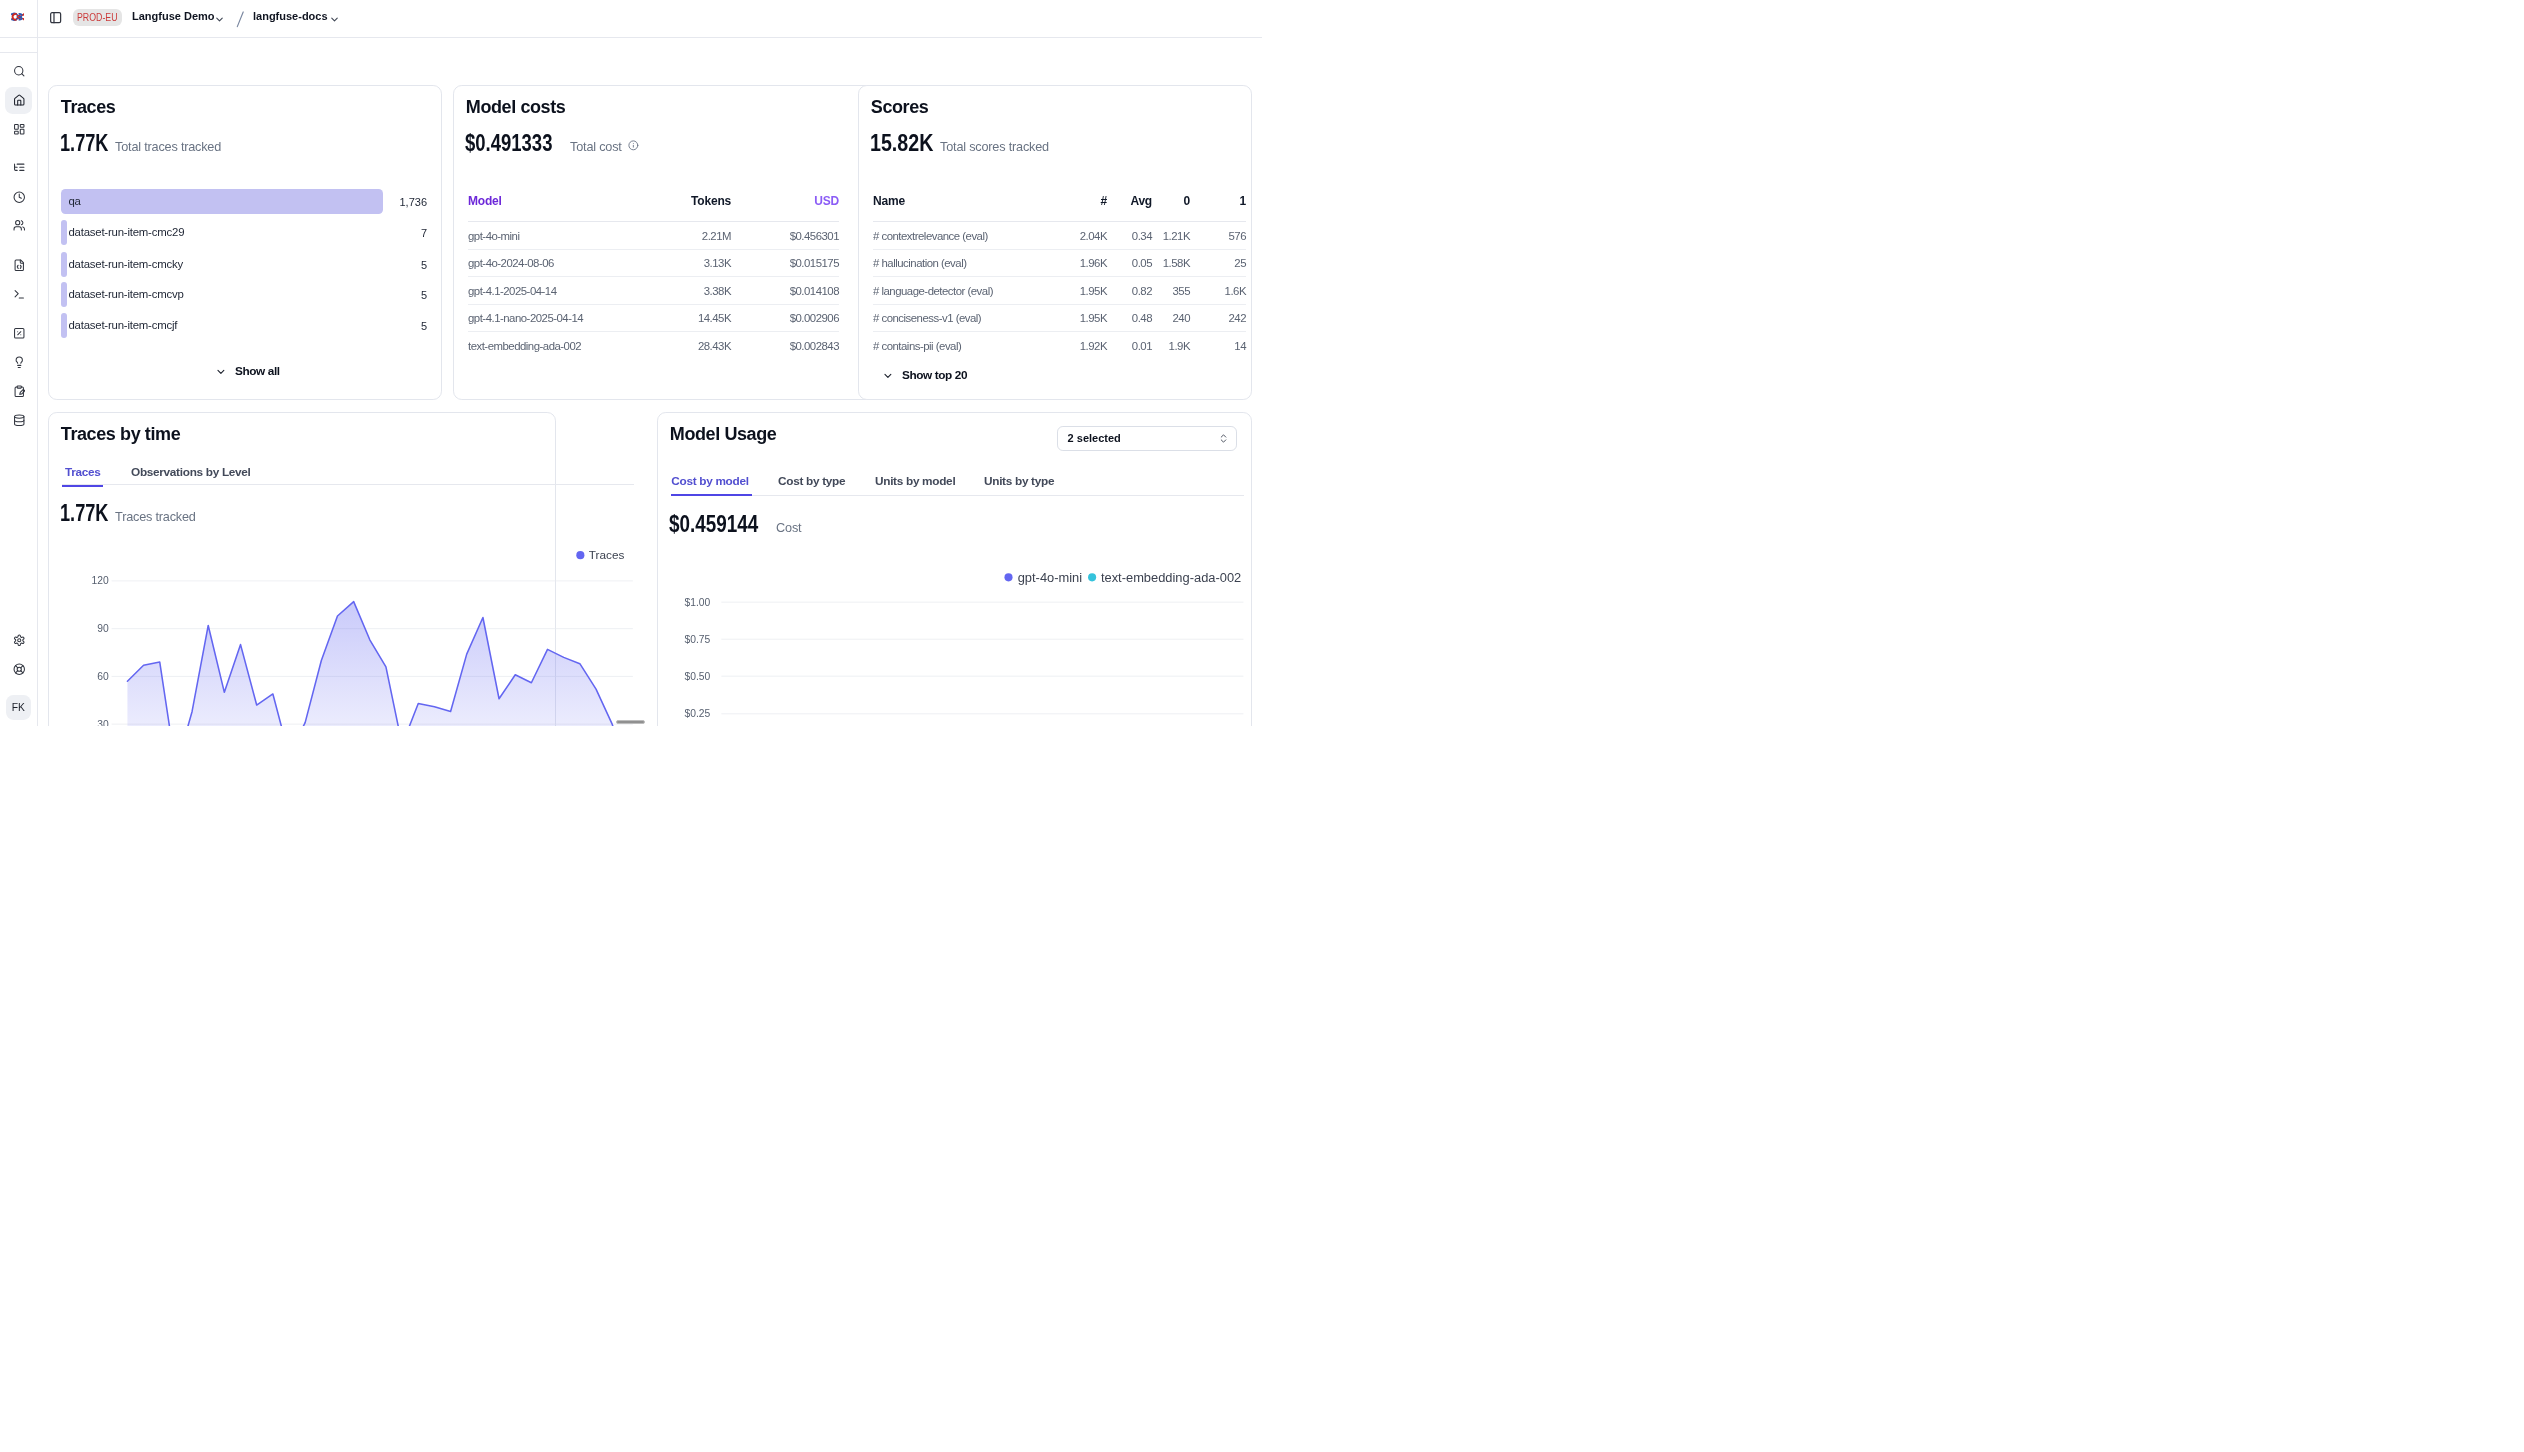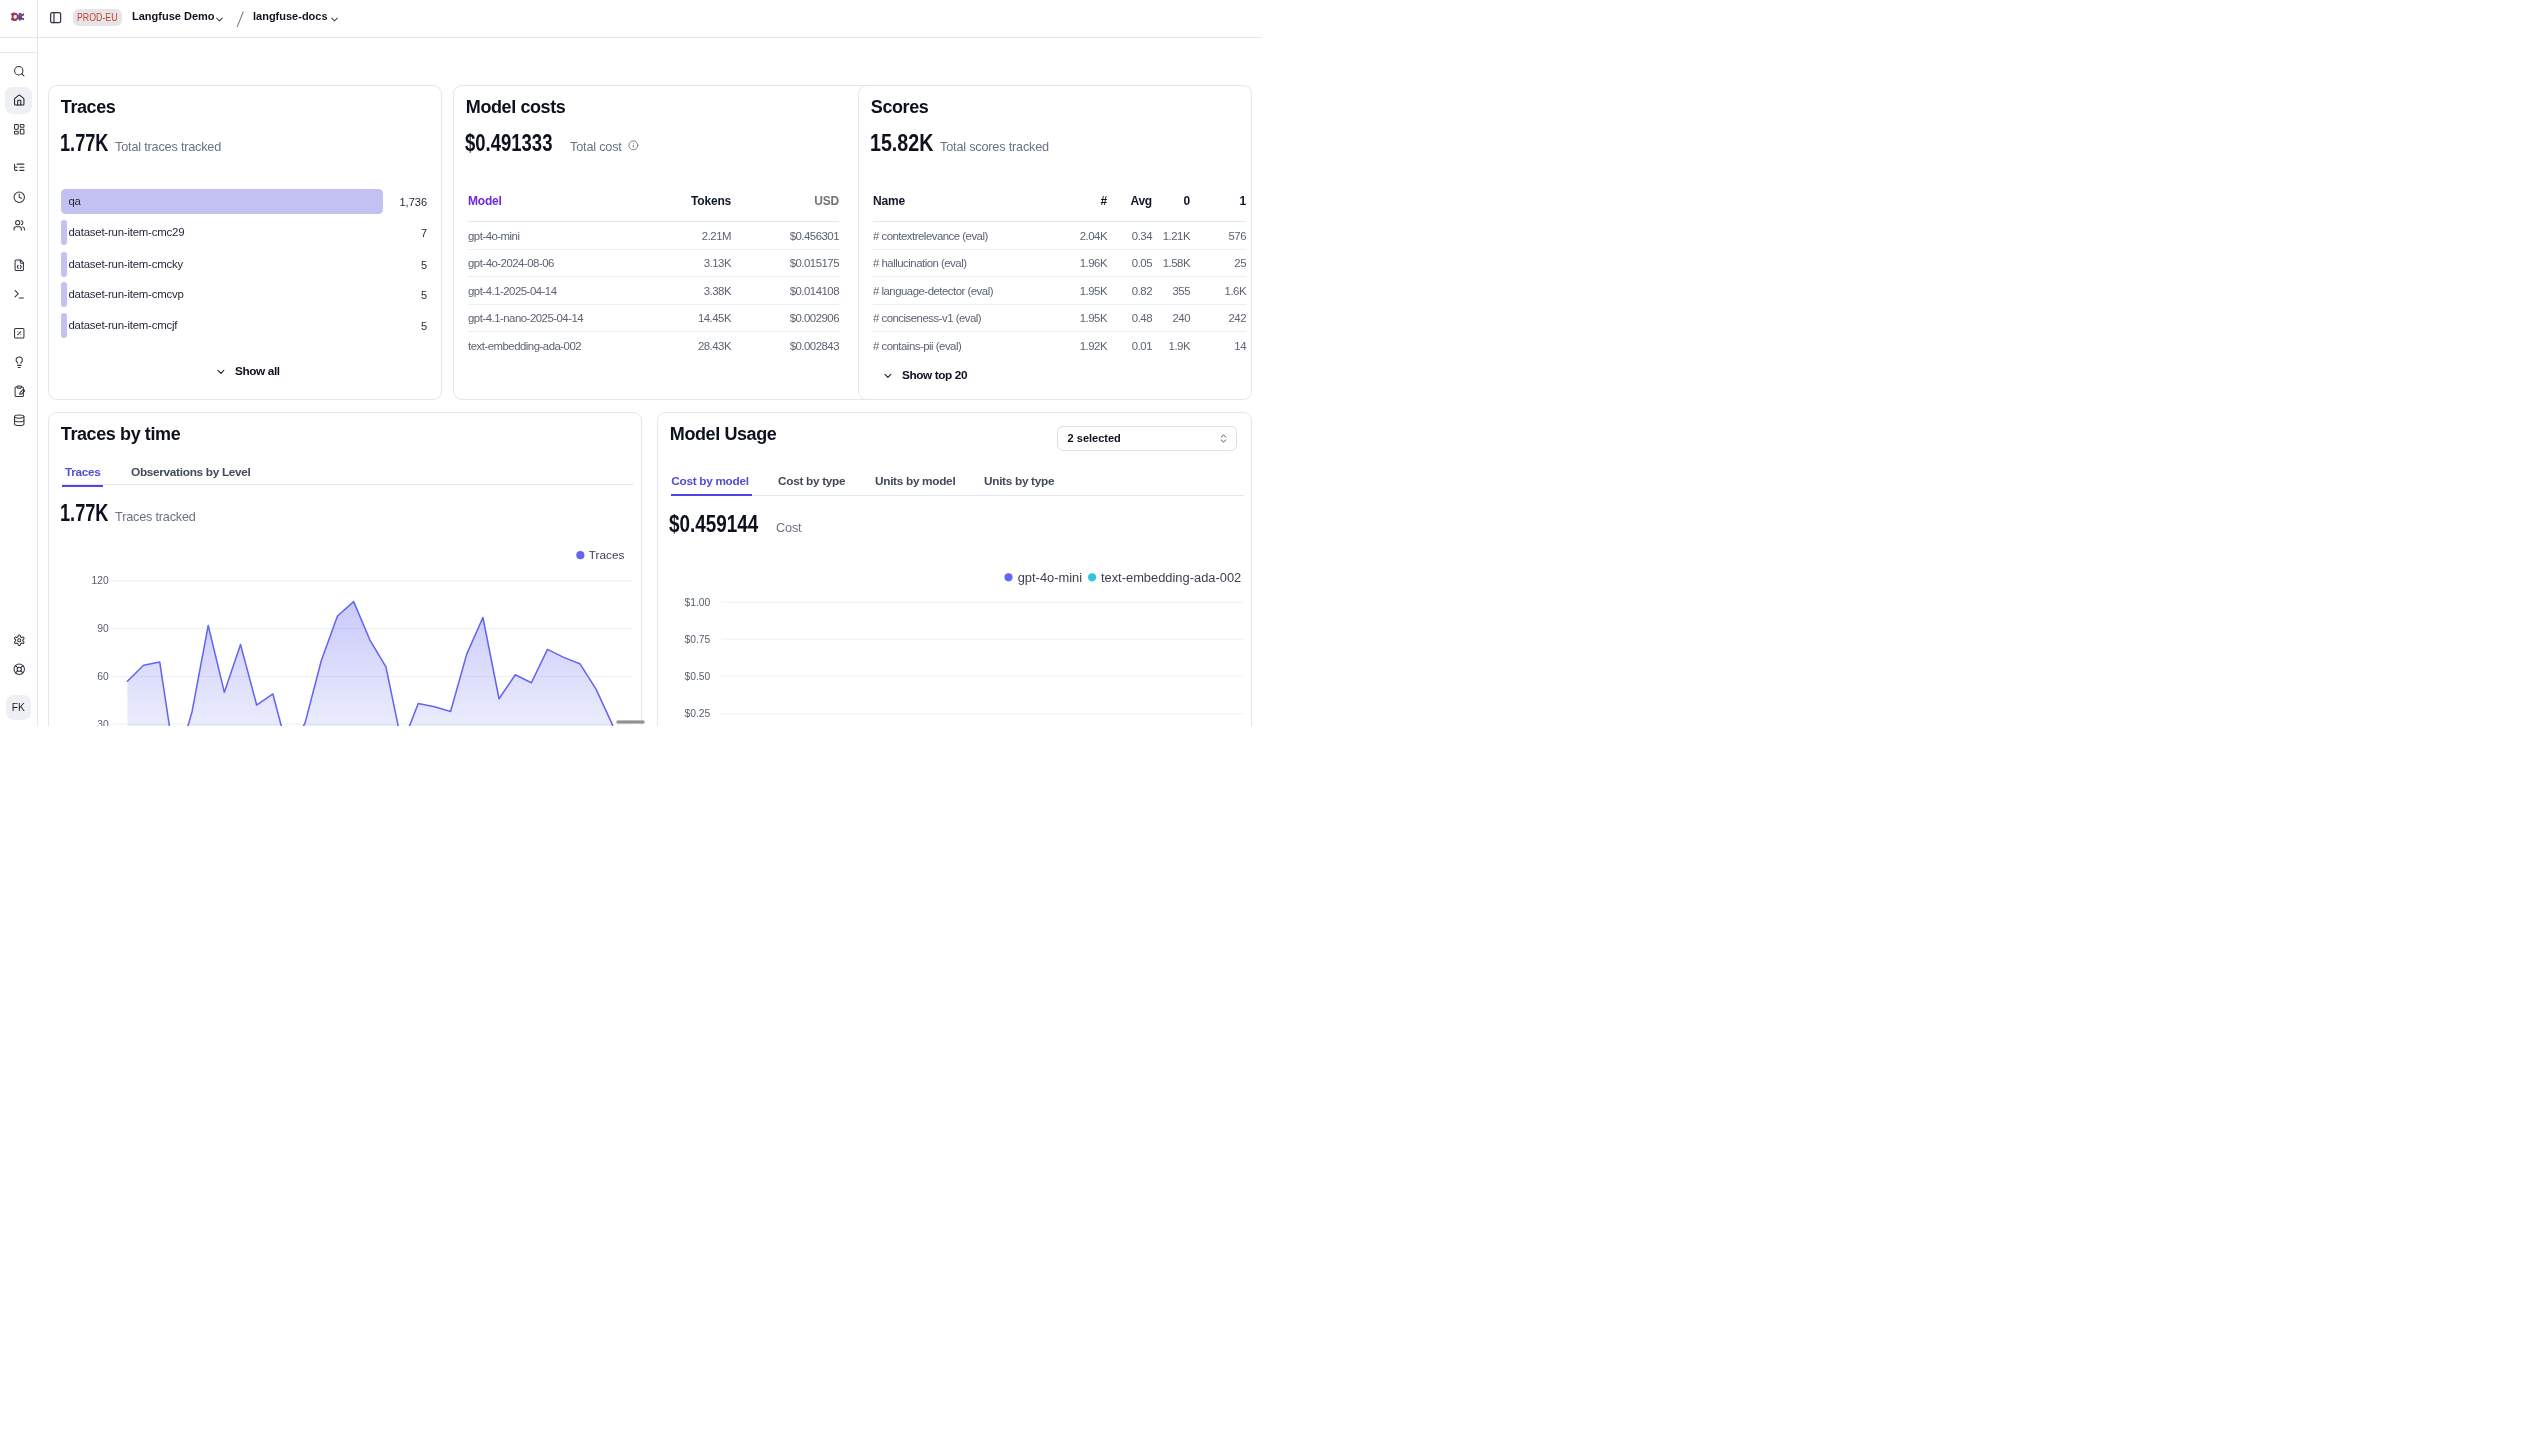"USD" span { color: #737373 -> #8b5cf6 }
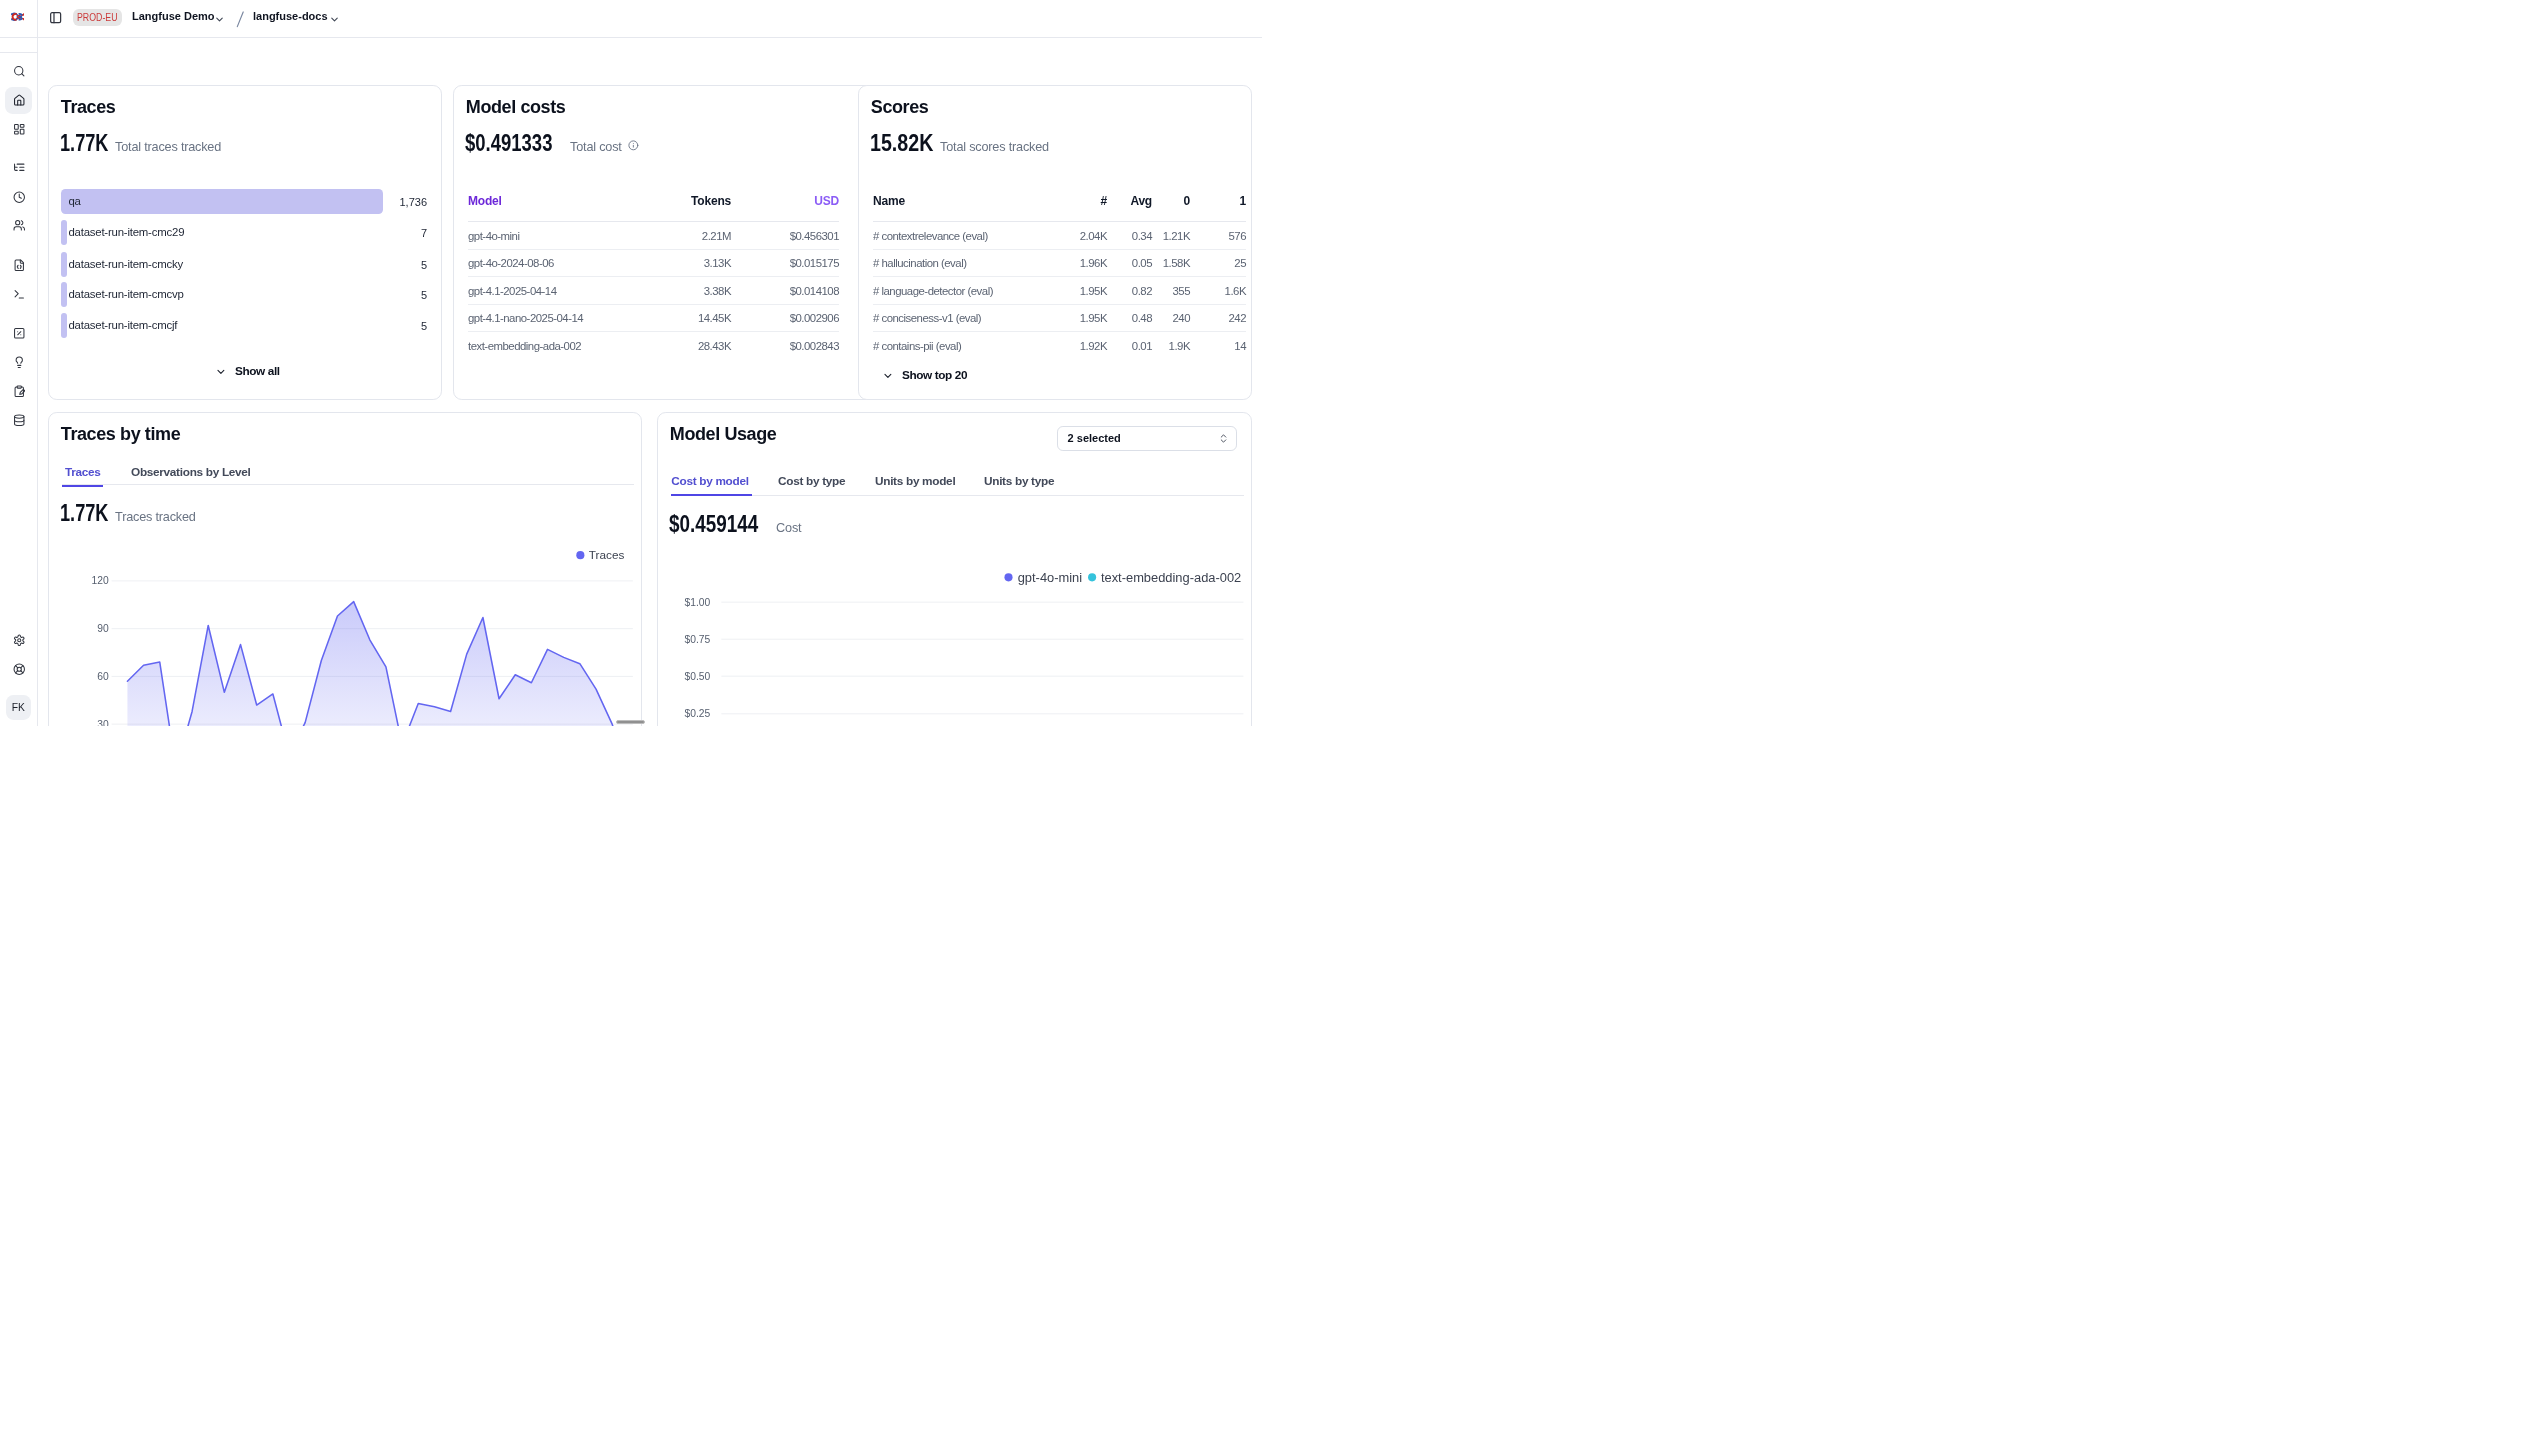"Traces by time" div.card { width: 594px -> 508px }
